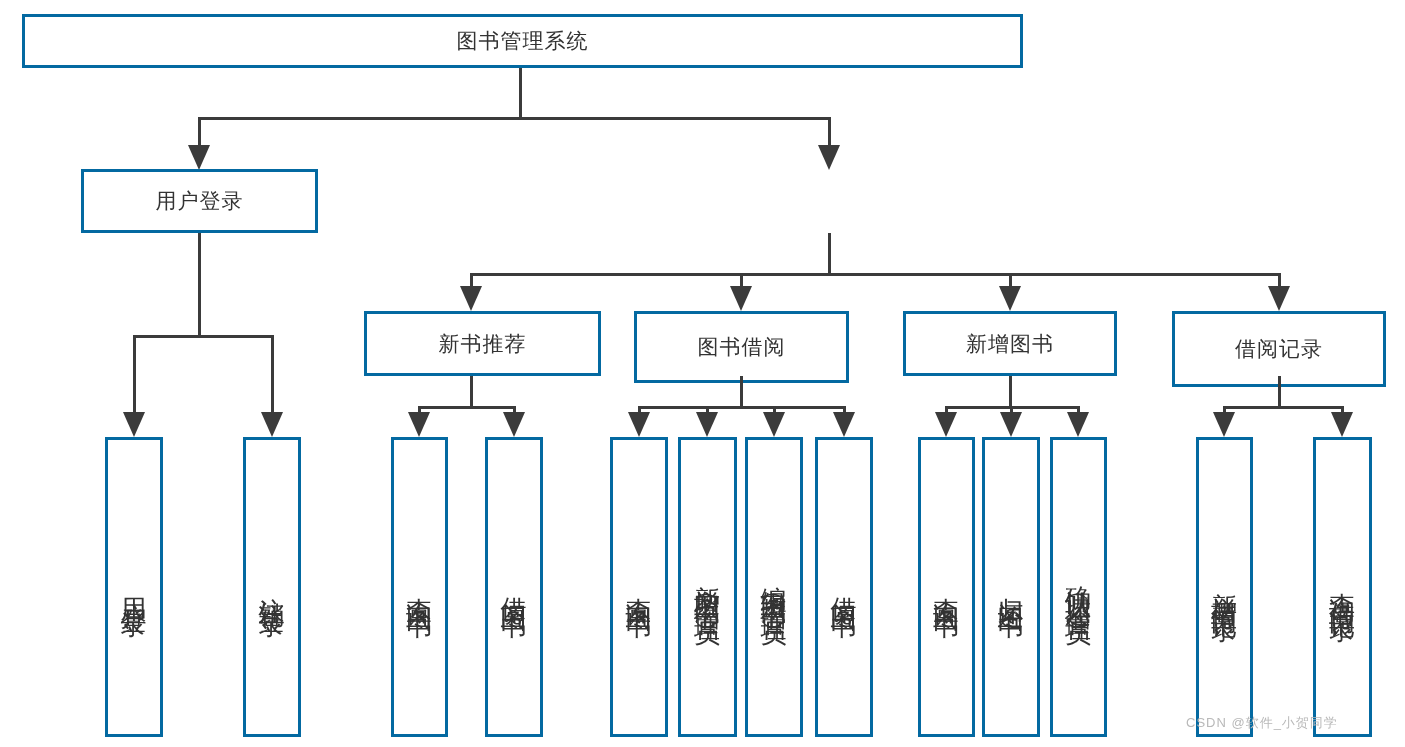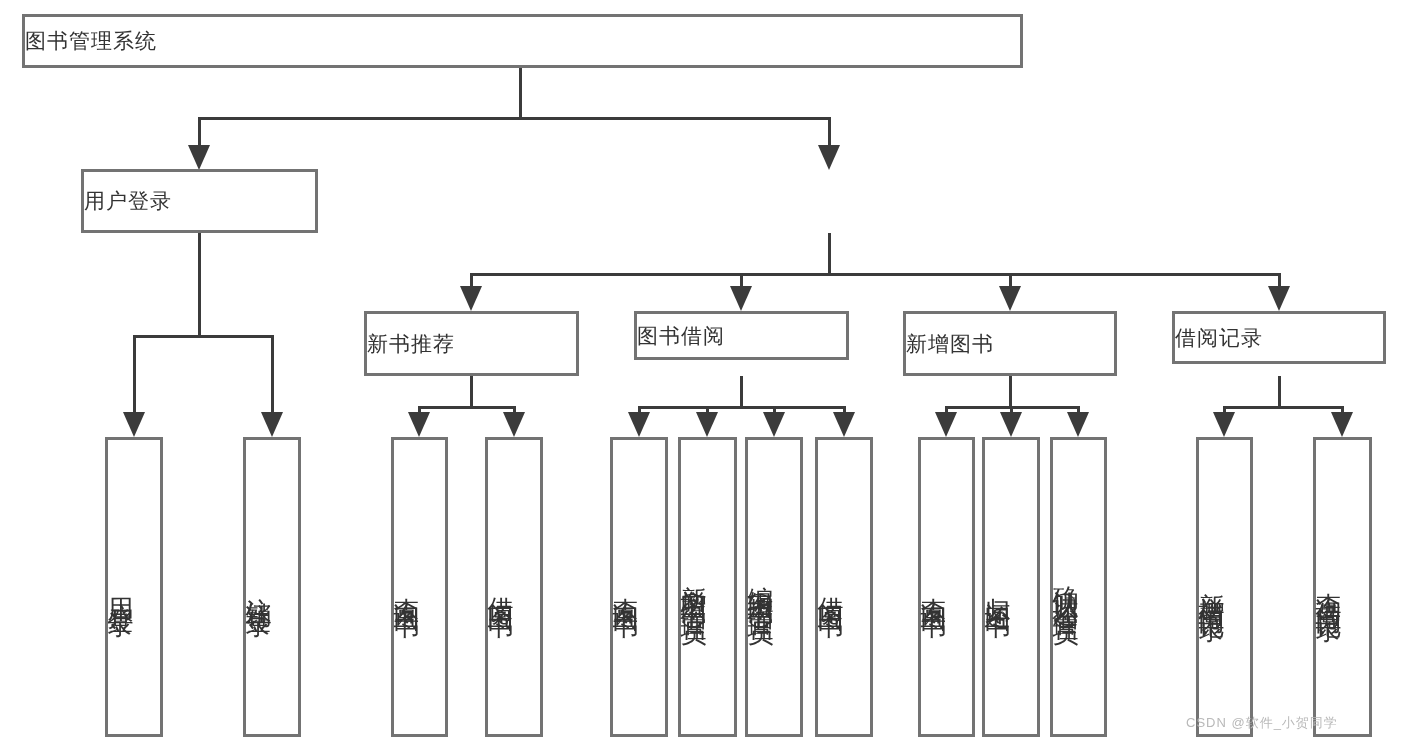"图书管理系统" .box { border: 3px solid #737373 -> 3px solid #0369a1; justify-content: none -> center }
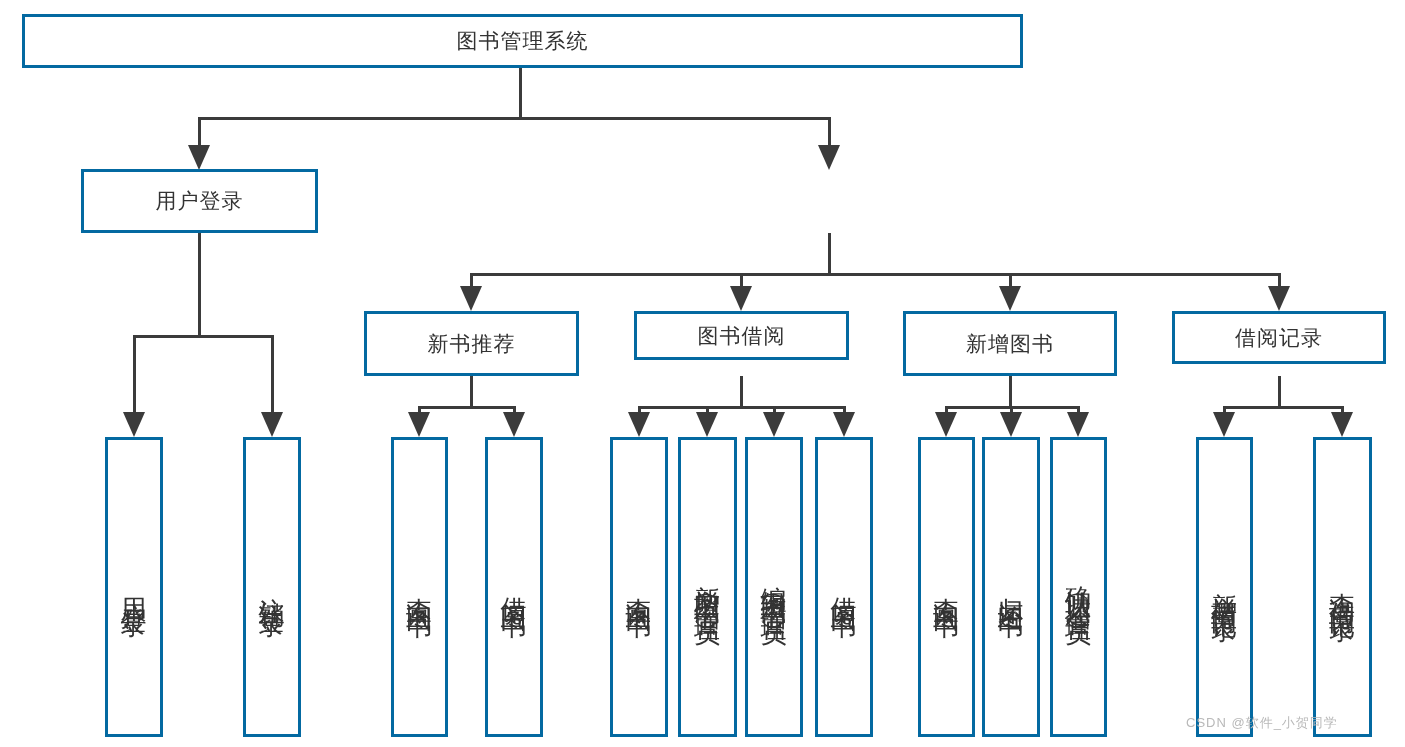"新书推荐" div.box { width: 215px -> 237px }
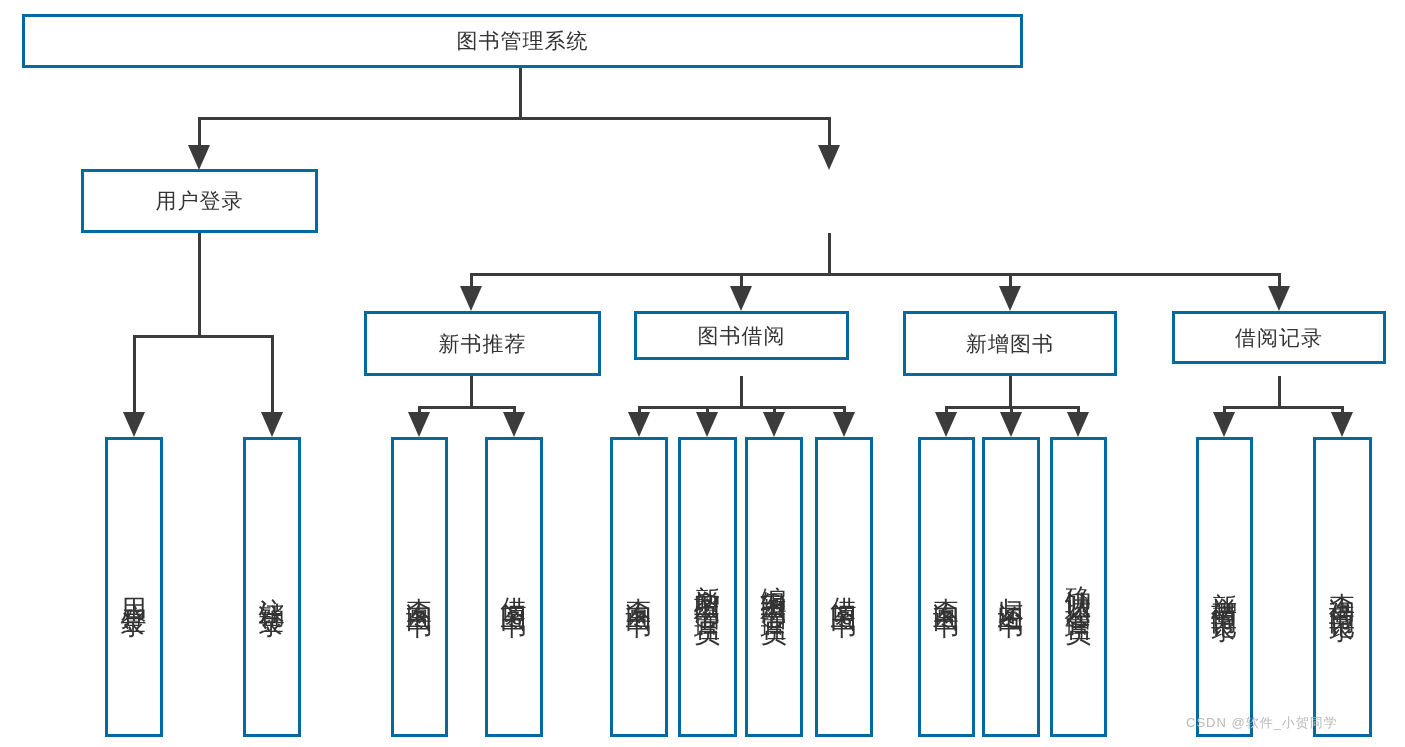"图书借阅" div.box { height: 49px -> 72px }
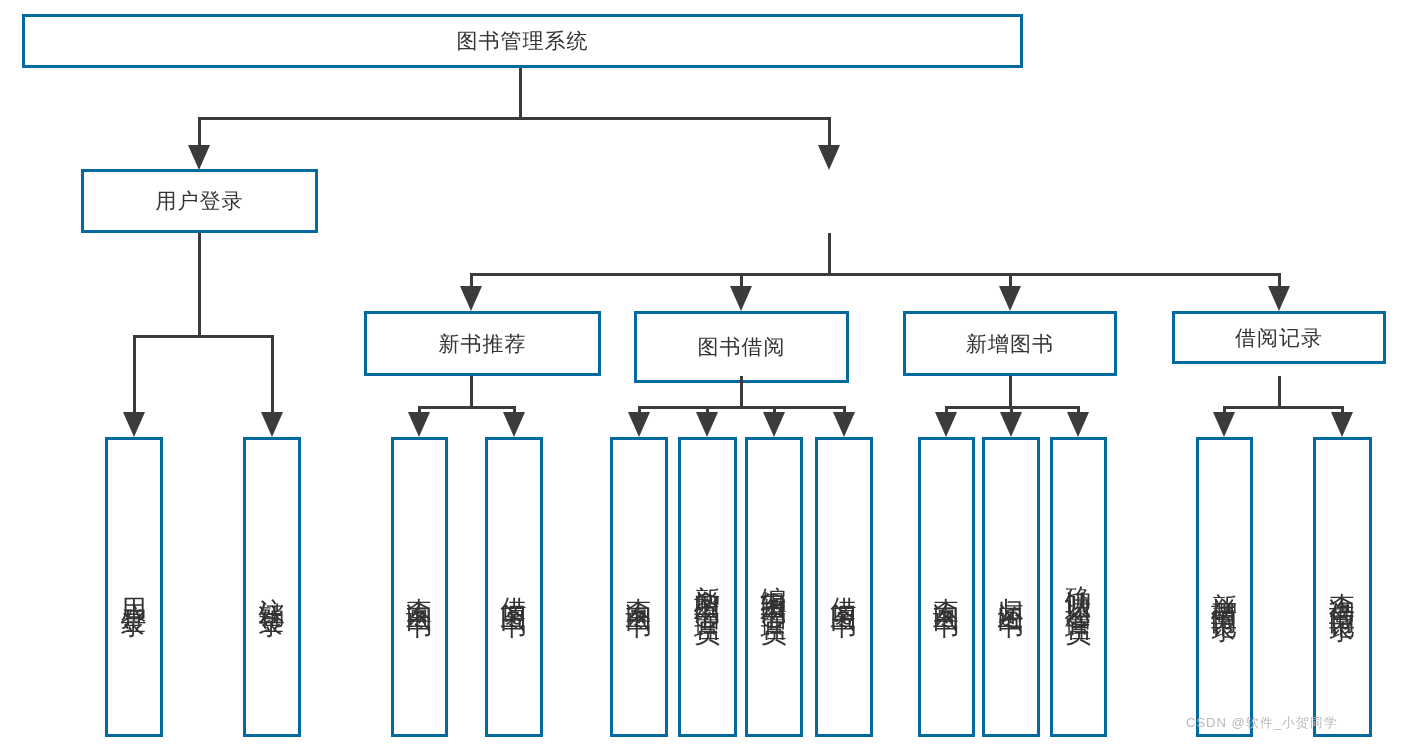"借阅记录" div.box { height: 53px -> 76px }
